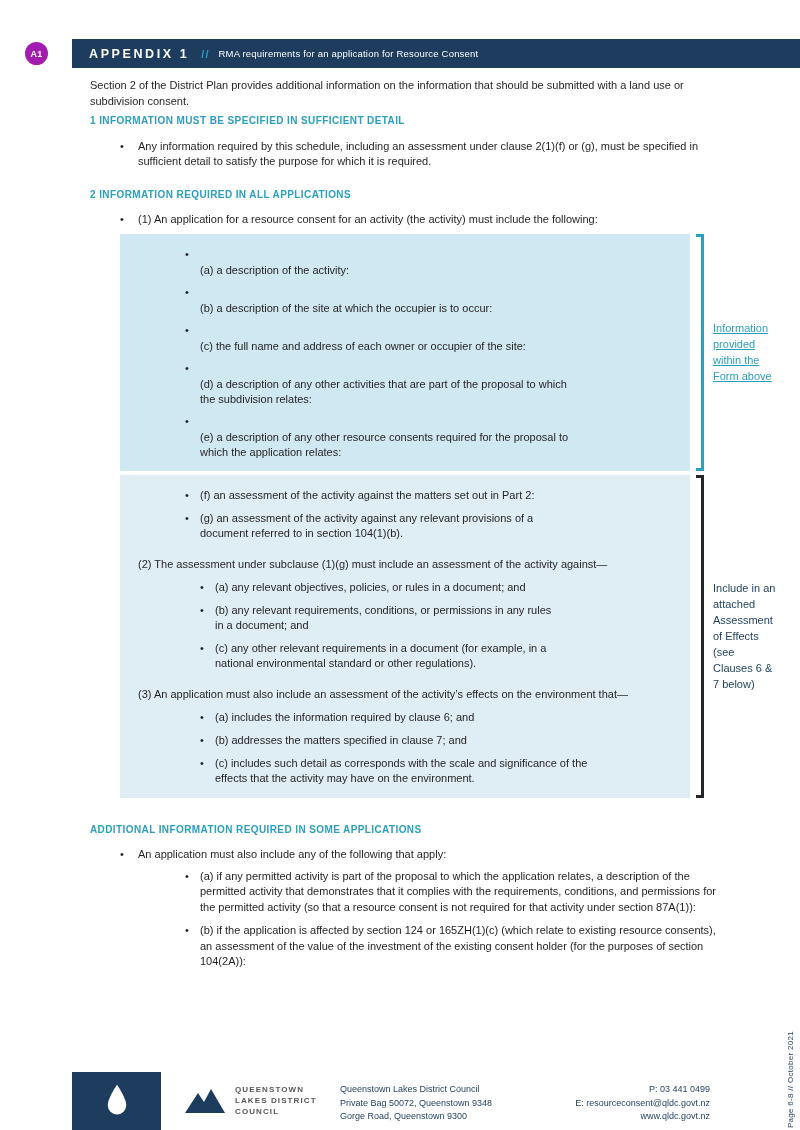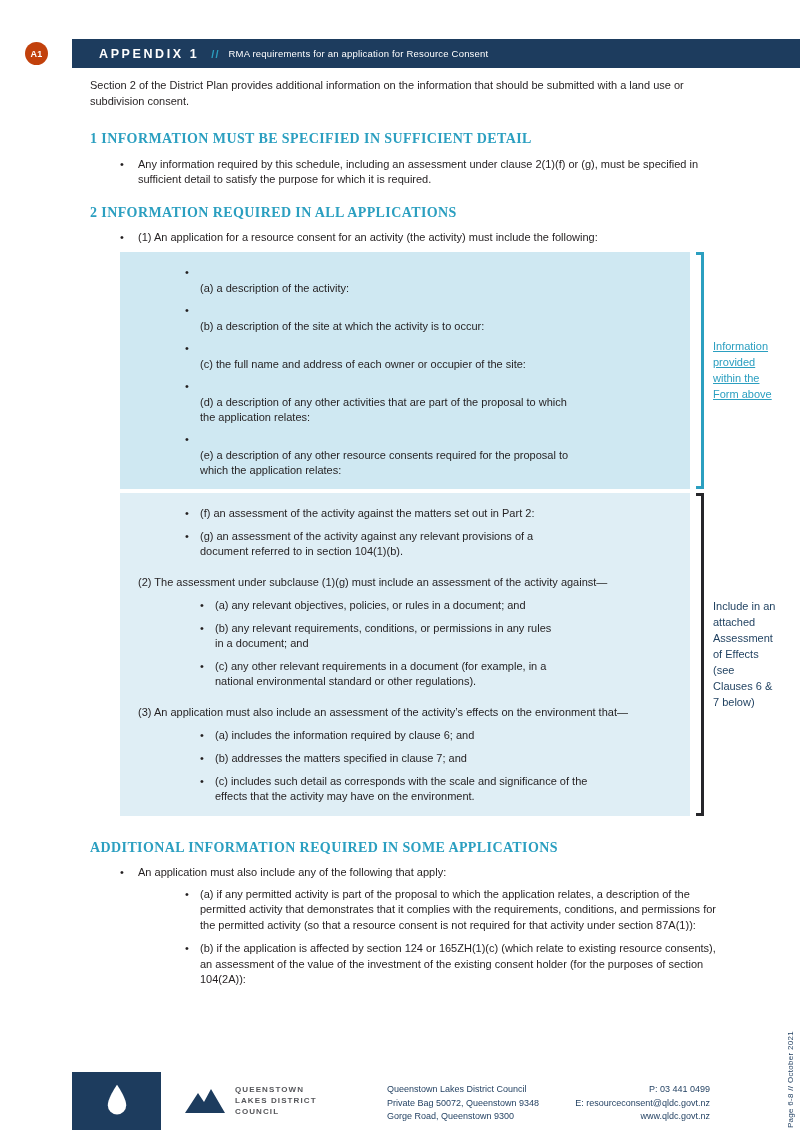"A1" .a1-badge { background: #c2410c -> #a21caf }
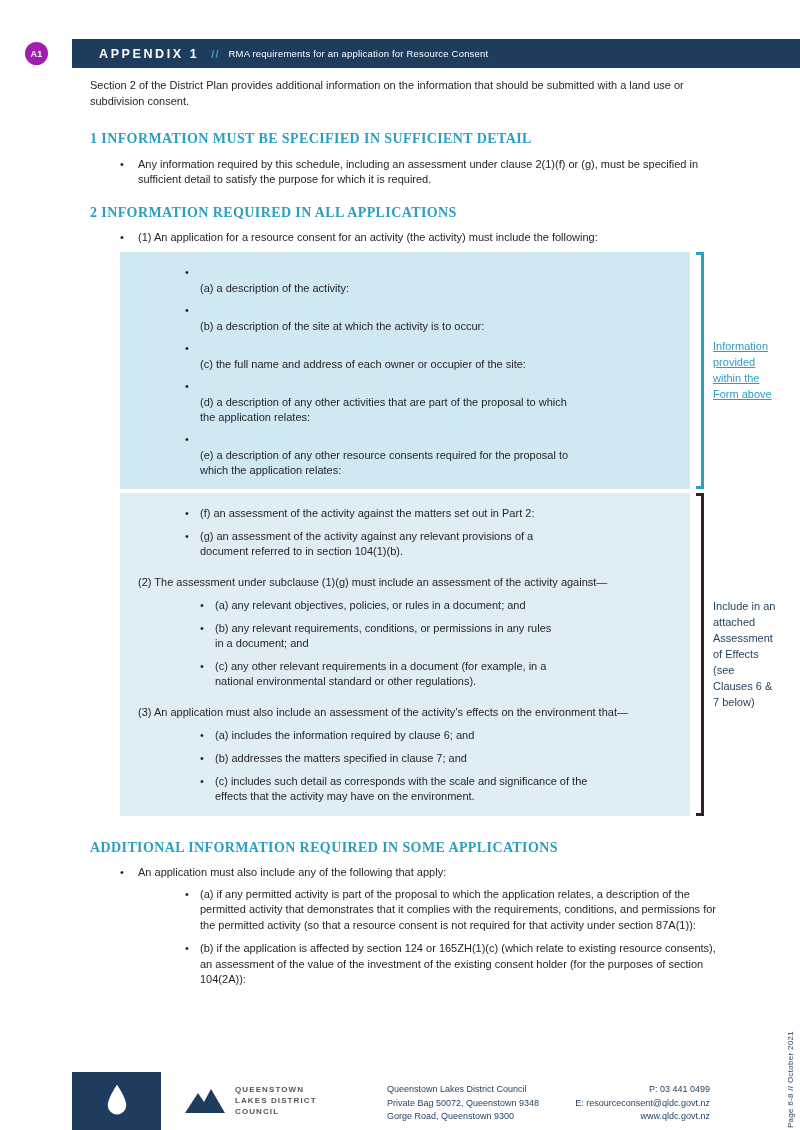"APPENDIX 1" .topbar { padding-left: 27px -> 17px }
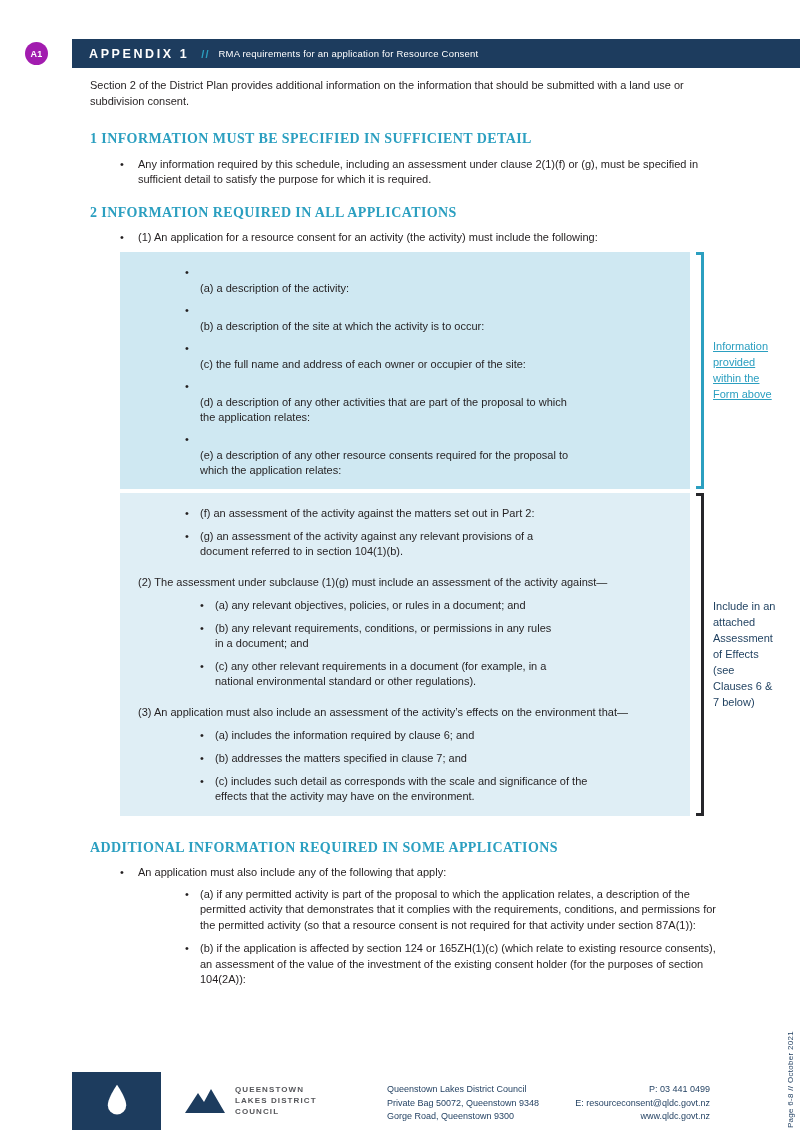"Section 2 of the District" .para { margin-bottom: 22px -> 4px }
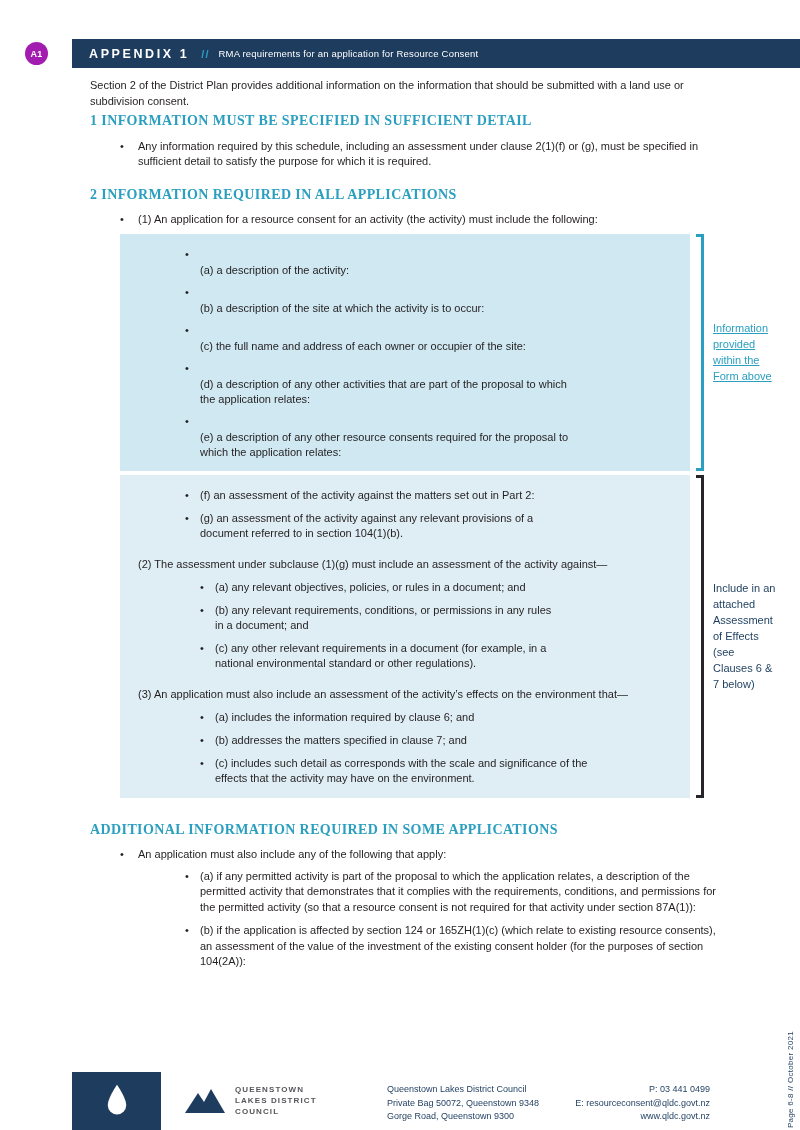"1 INFORMATION MUST BE SPECIFIED" .teal-heading { font-family: Liberation Serif, serif -> none; font-size: 14px -> 10px }
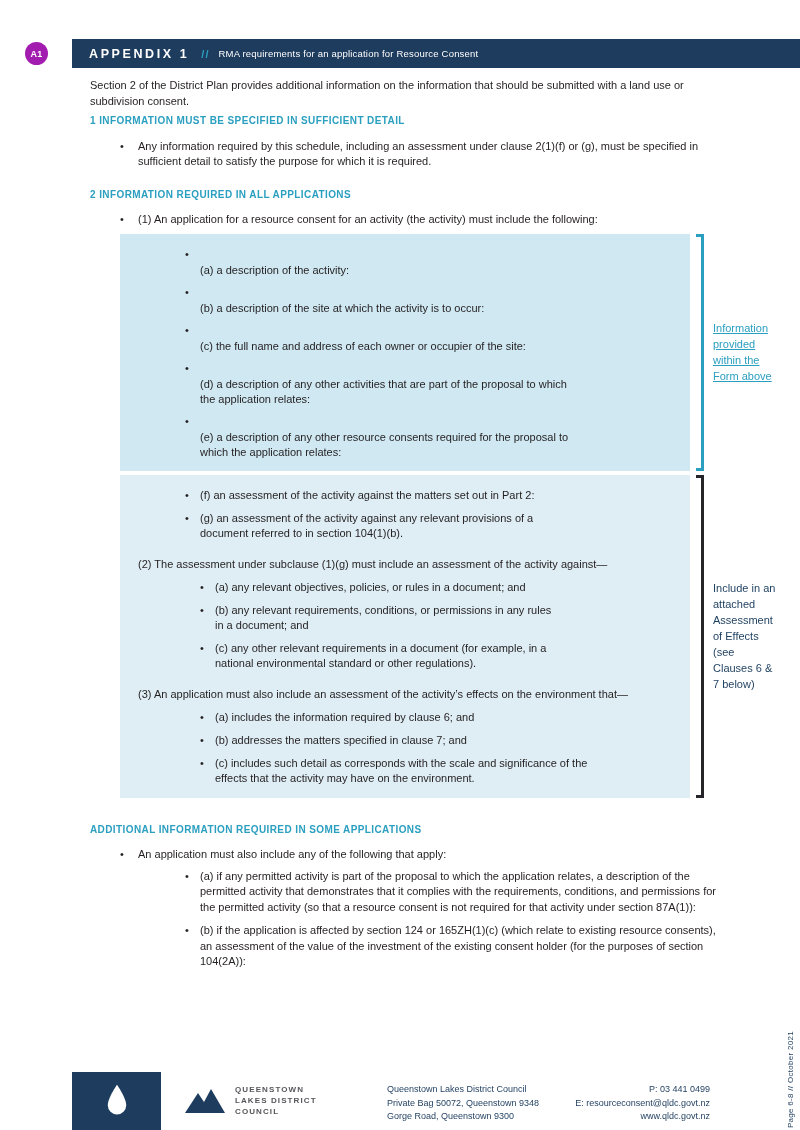"(b) a description of the" span.bullet-text { text: activity -> occupier }
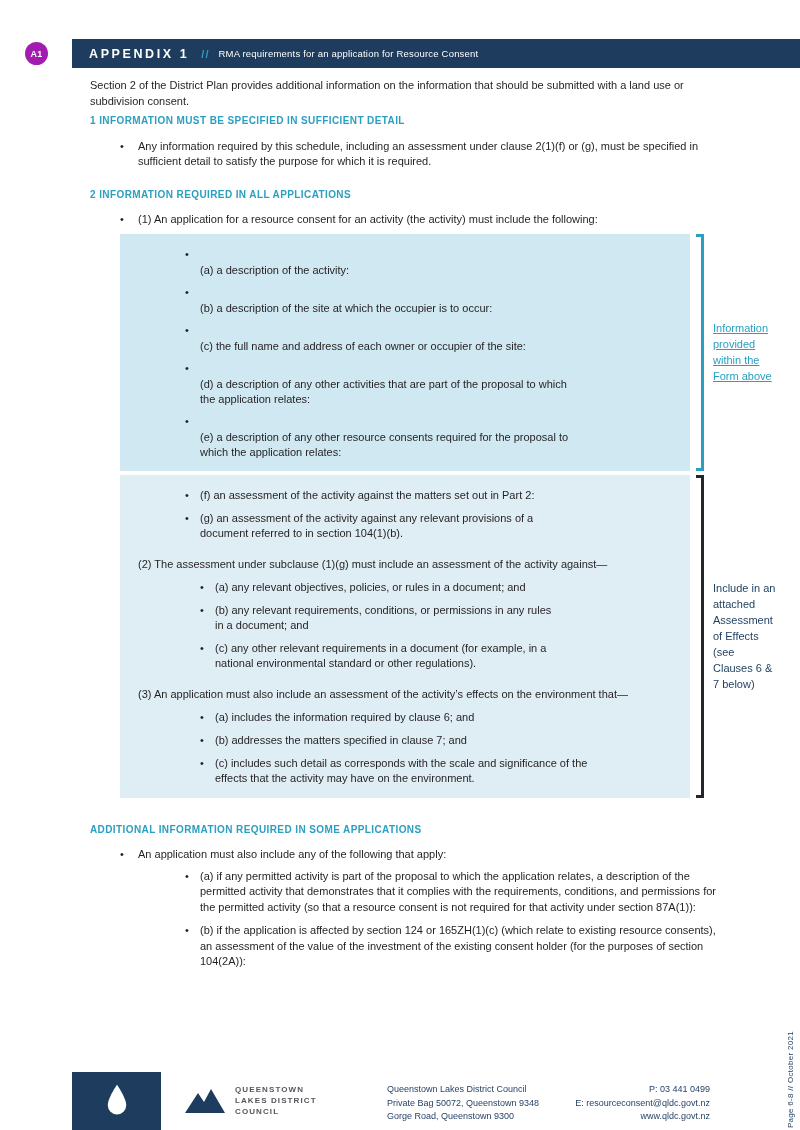"(d) a description of any" span.bullet-text { text: application -> subdivision }
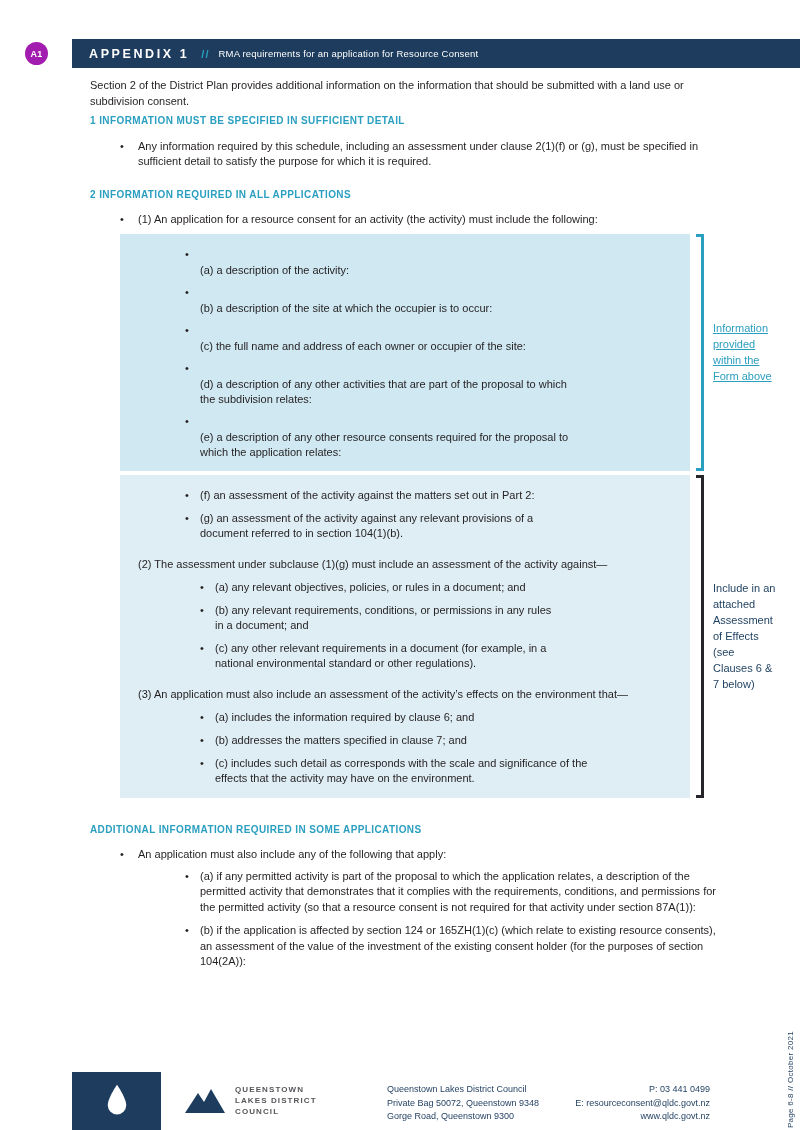"Queenstown Lakes District Council" .addr { margin-left: 47px -> none }
